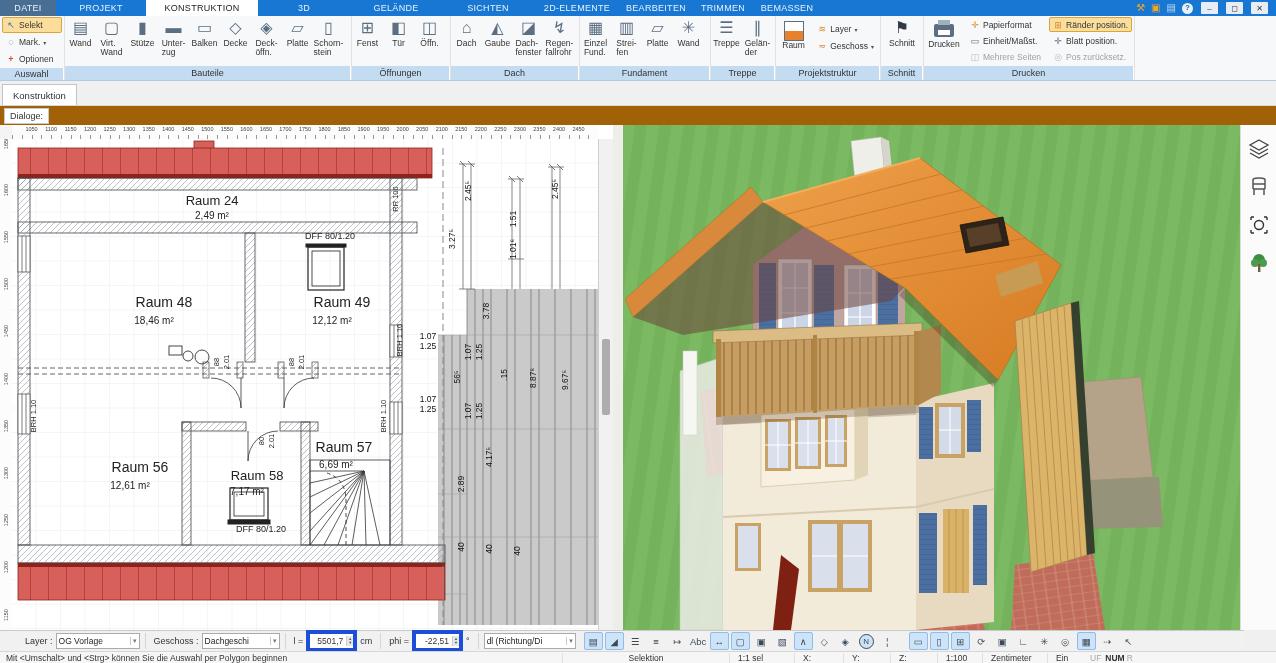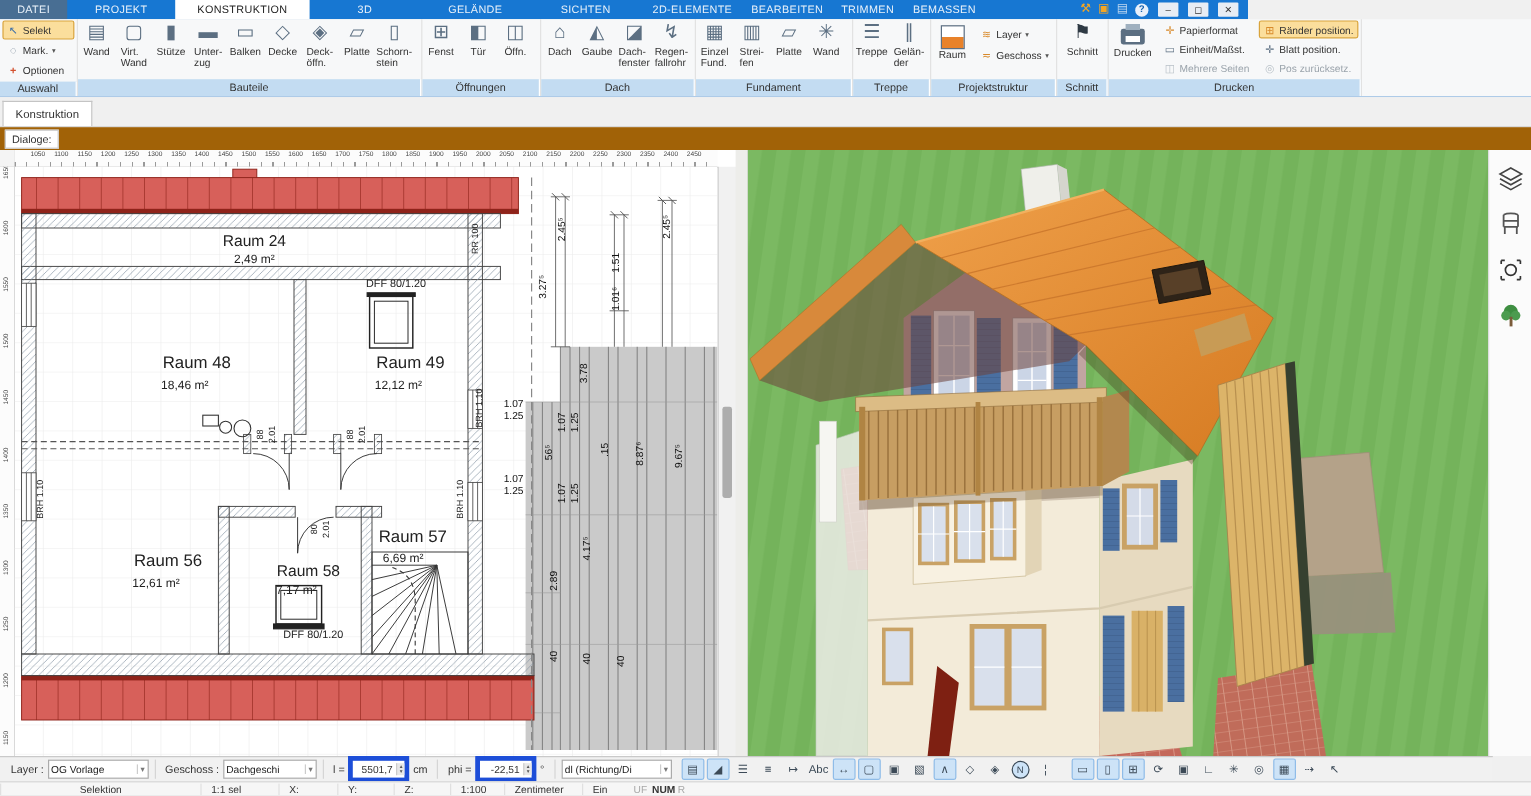"DATEI" #tabbar { width: 1040px -> 1276px }
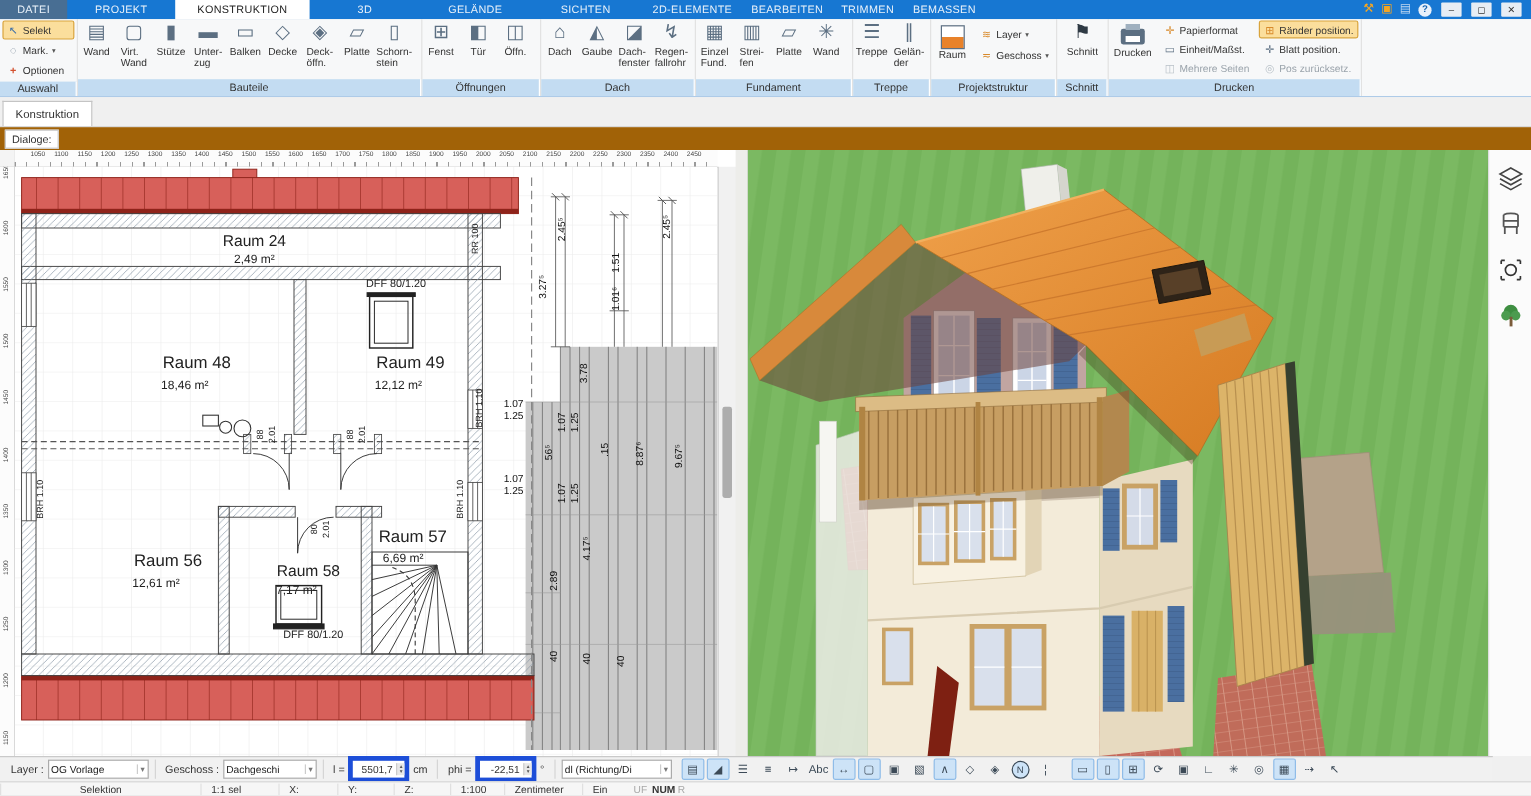"Layer :" #botbar { padding-left: 6px -> 22px }
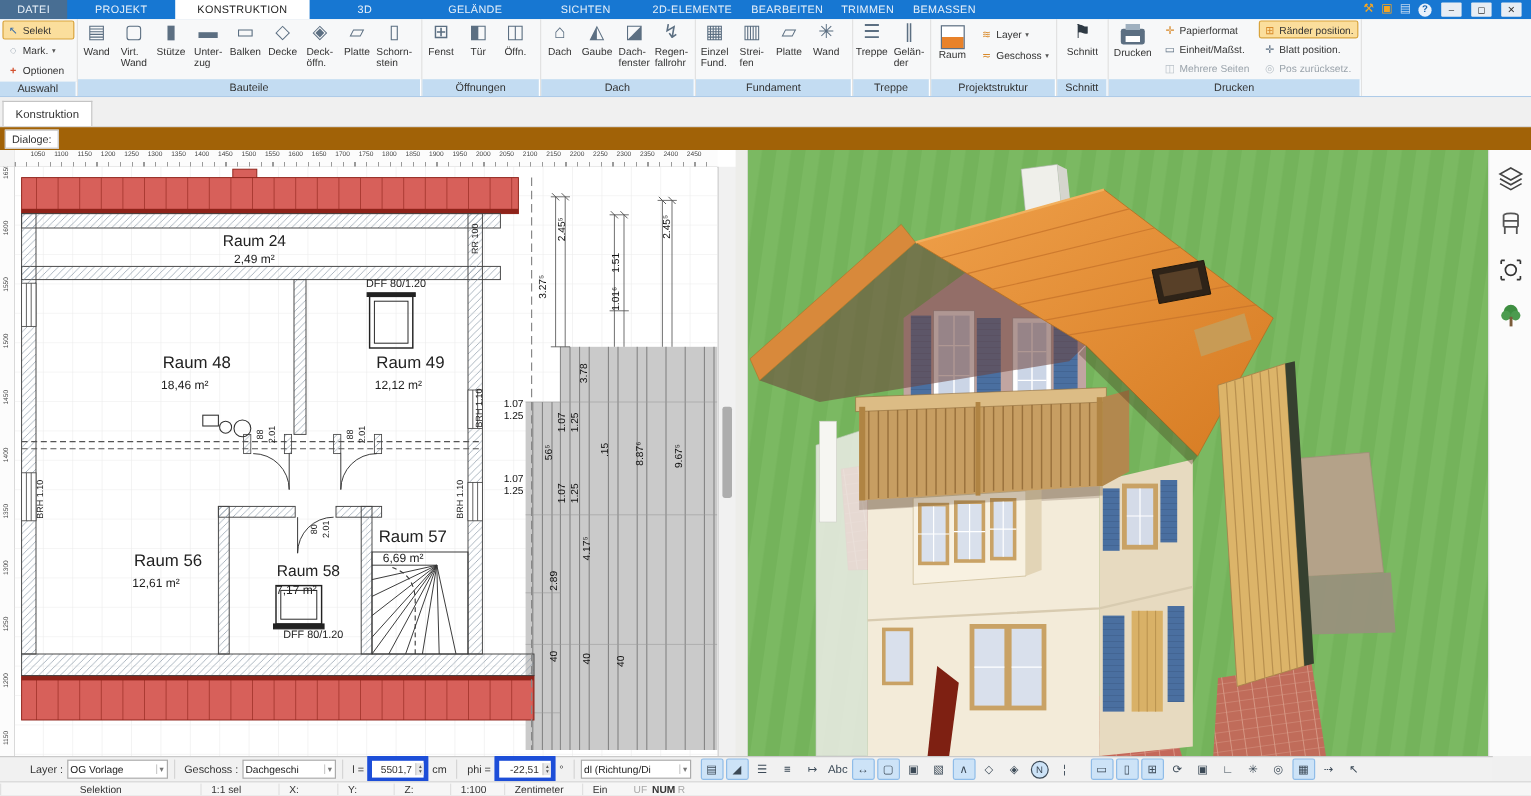"Mit <Umschalt> und <Strg> können" span.seg { html: none -> <span>Mit &lt;Umschalt&gt; und &lt;Strg&gt; können Sie die Auswahl per Polygon beginnen</span> }
